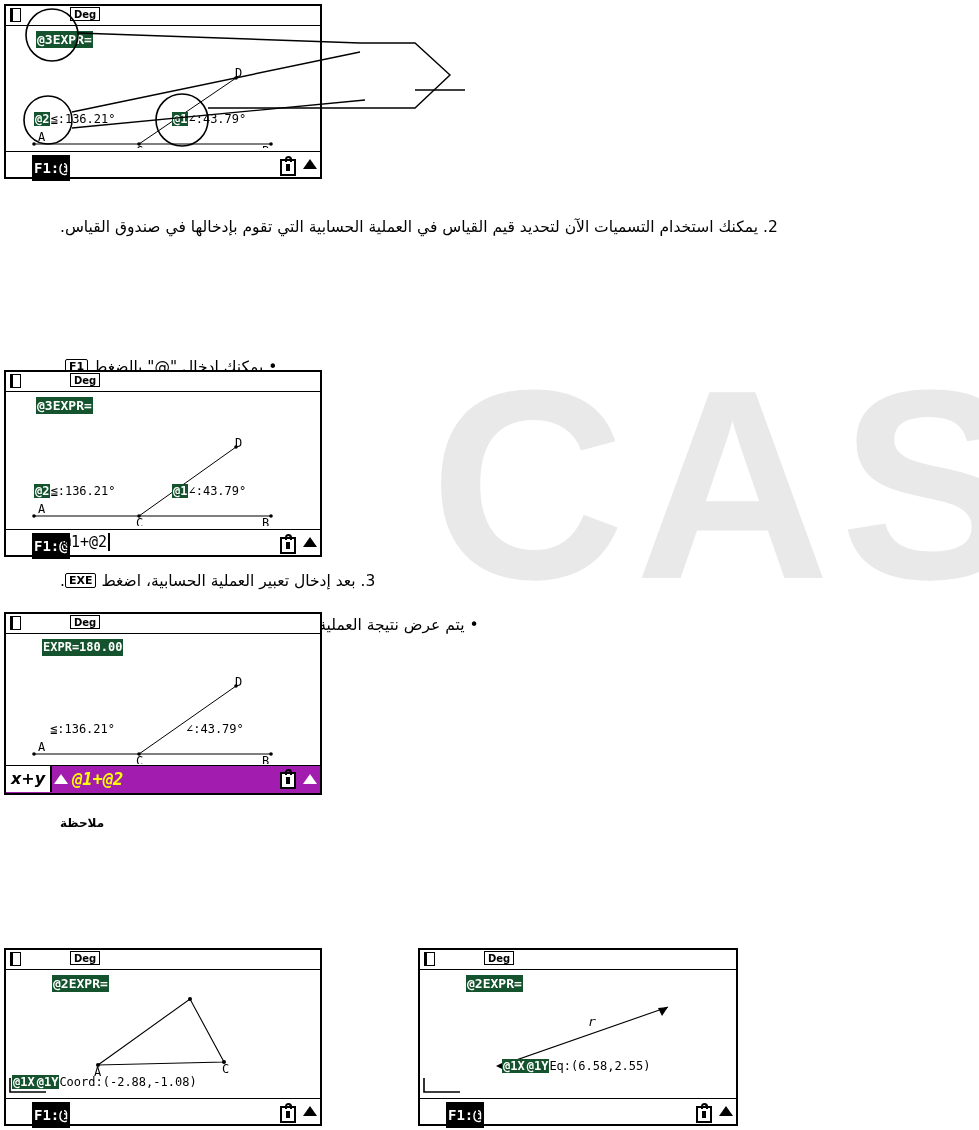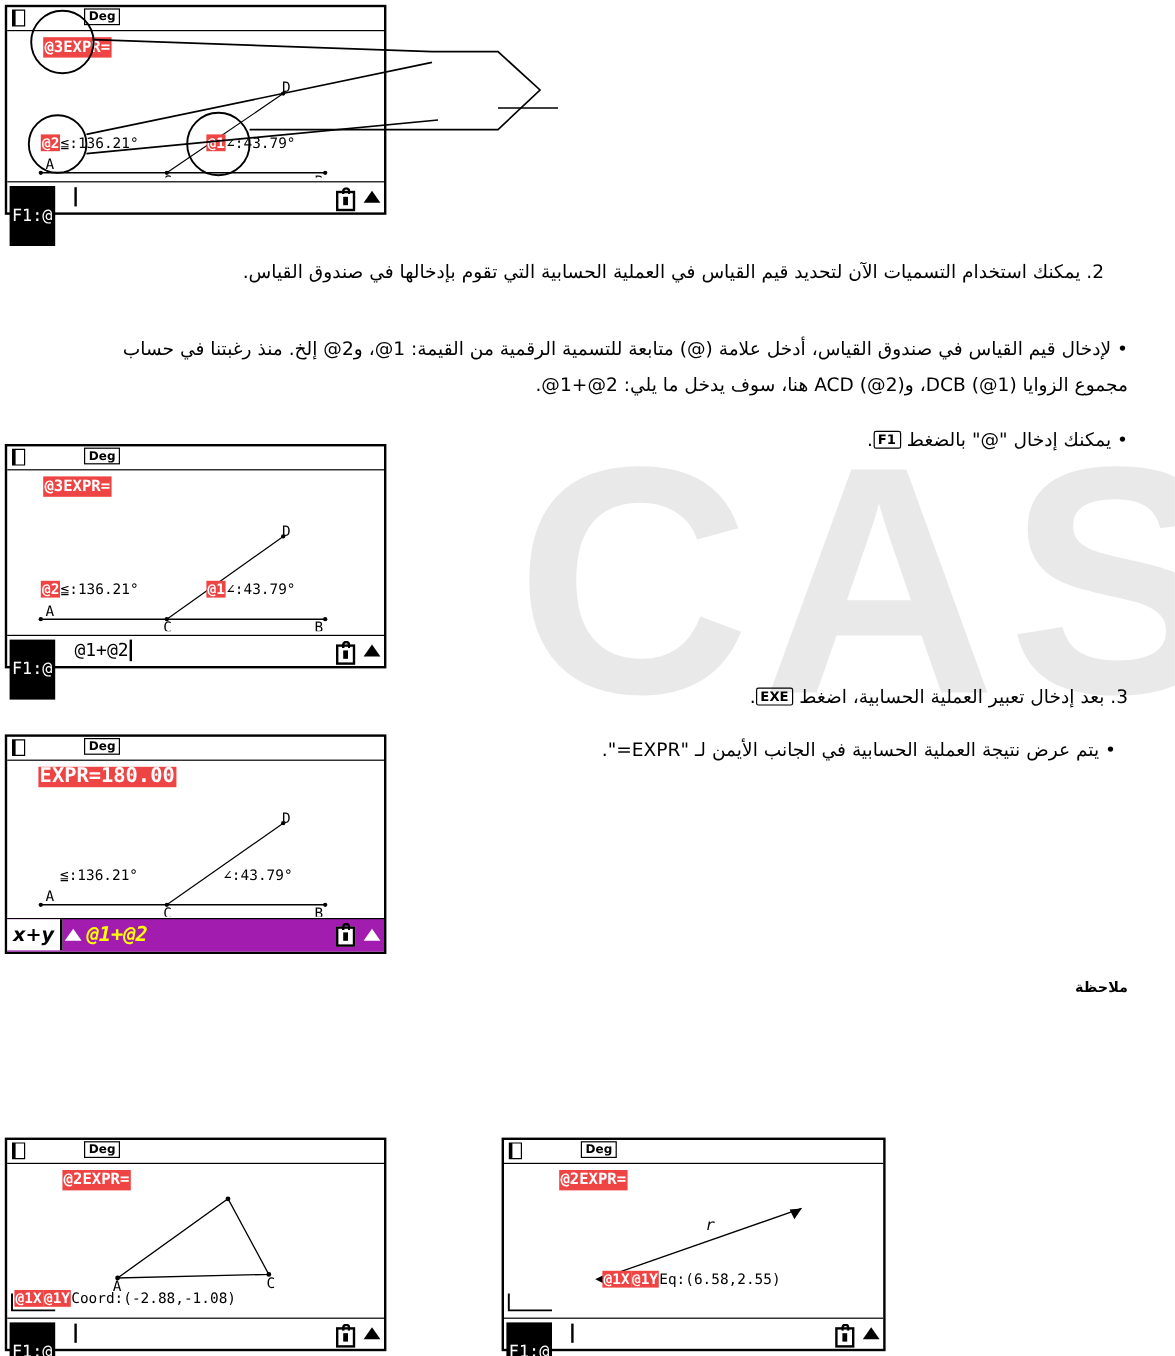"@3EXPR=" .chip { background: #ef4444 -> #14532d }
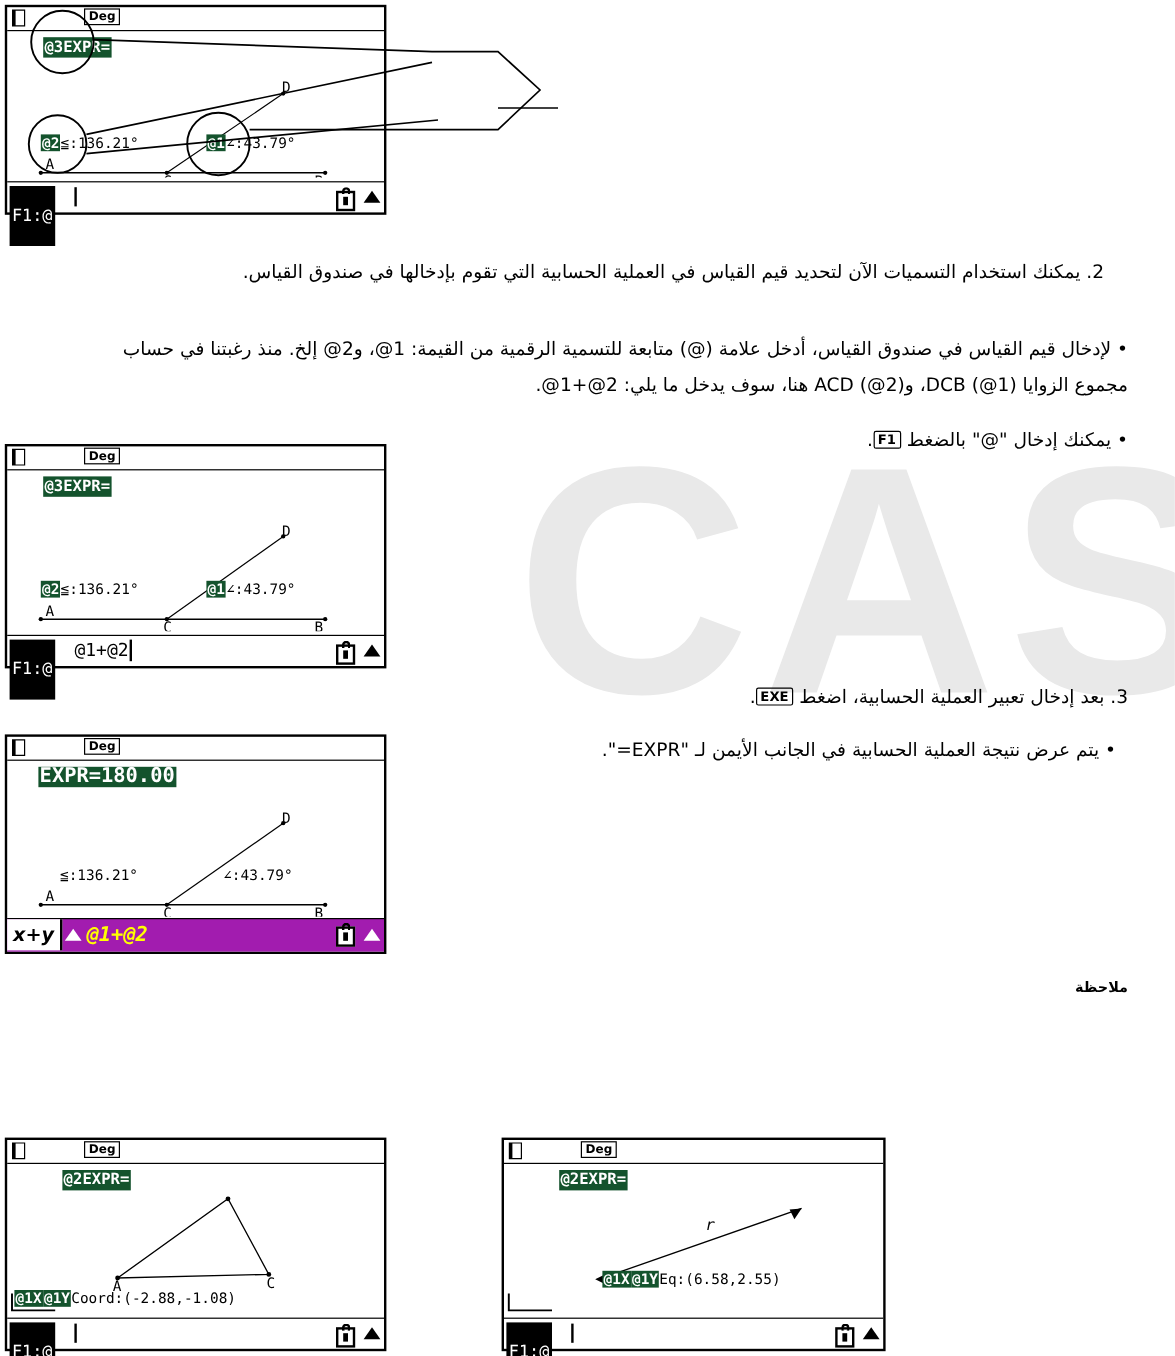"F1:@" .fkey { font-weight: normal -> bold; margin-left: none -> 24px; padding: 16px 2px -> 4px 2px }
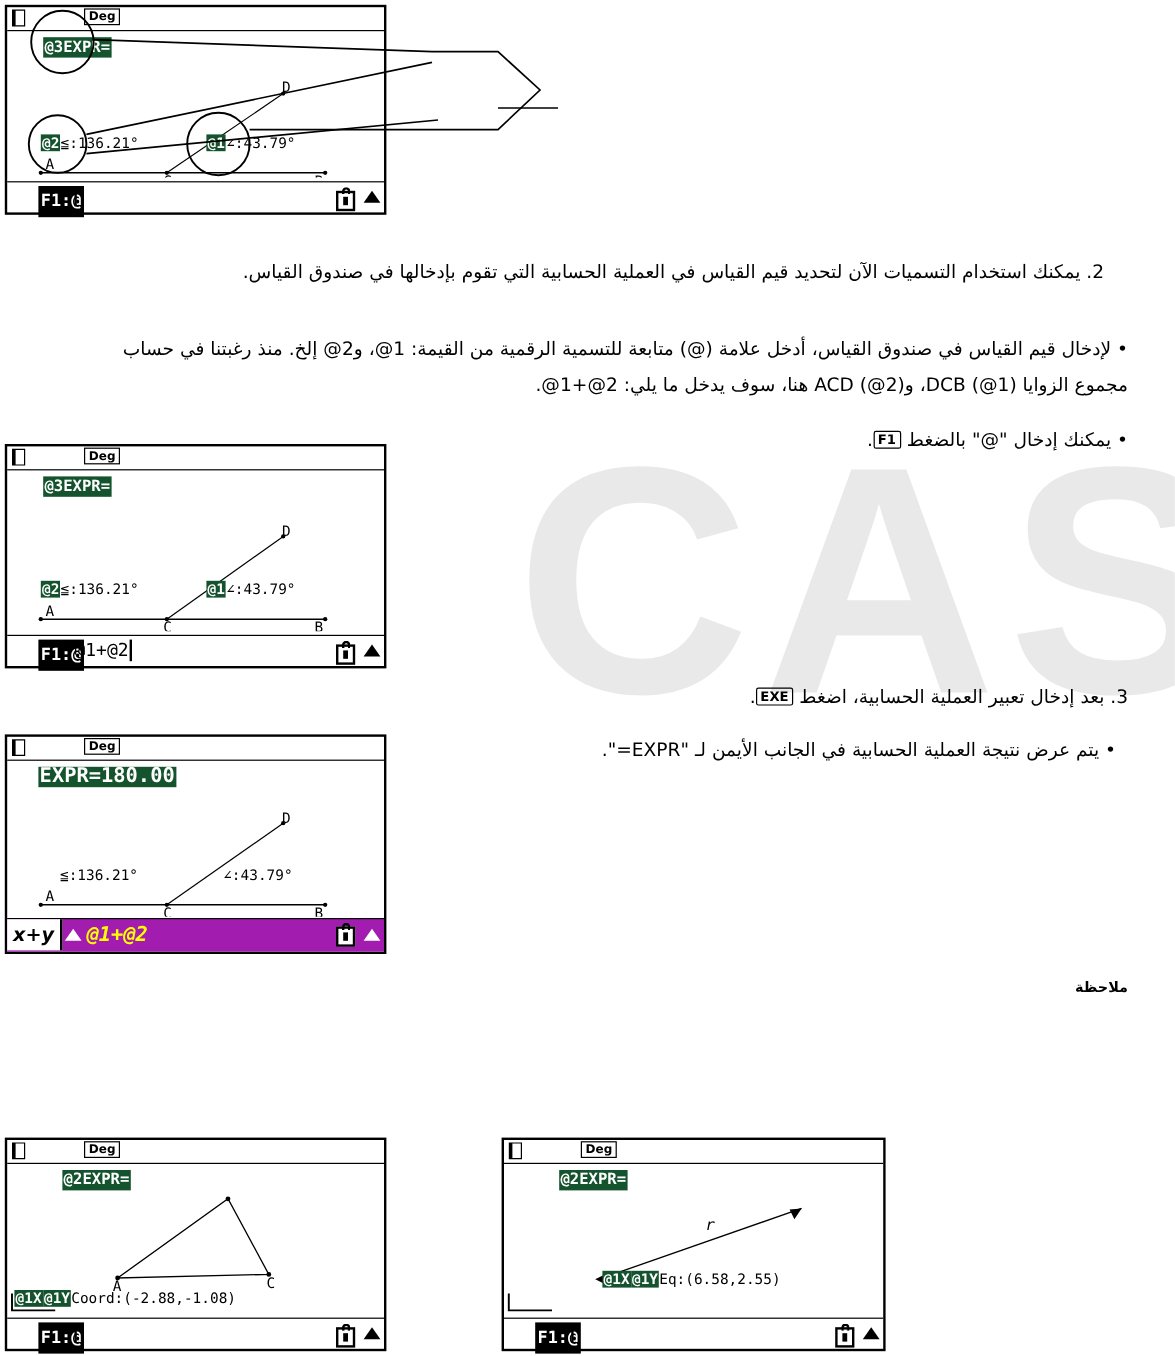"2. يمكنك استخدام التسميات الآن" .ar { text-align: right -> left }
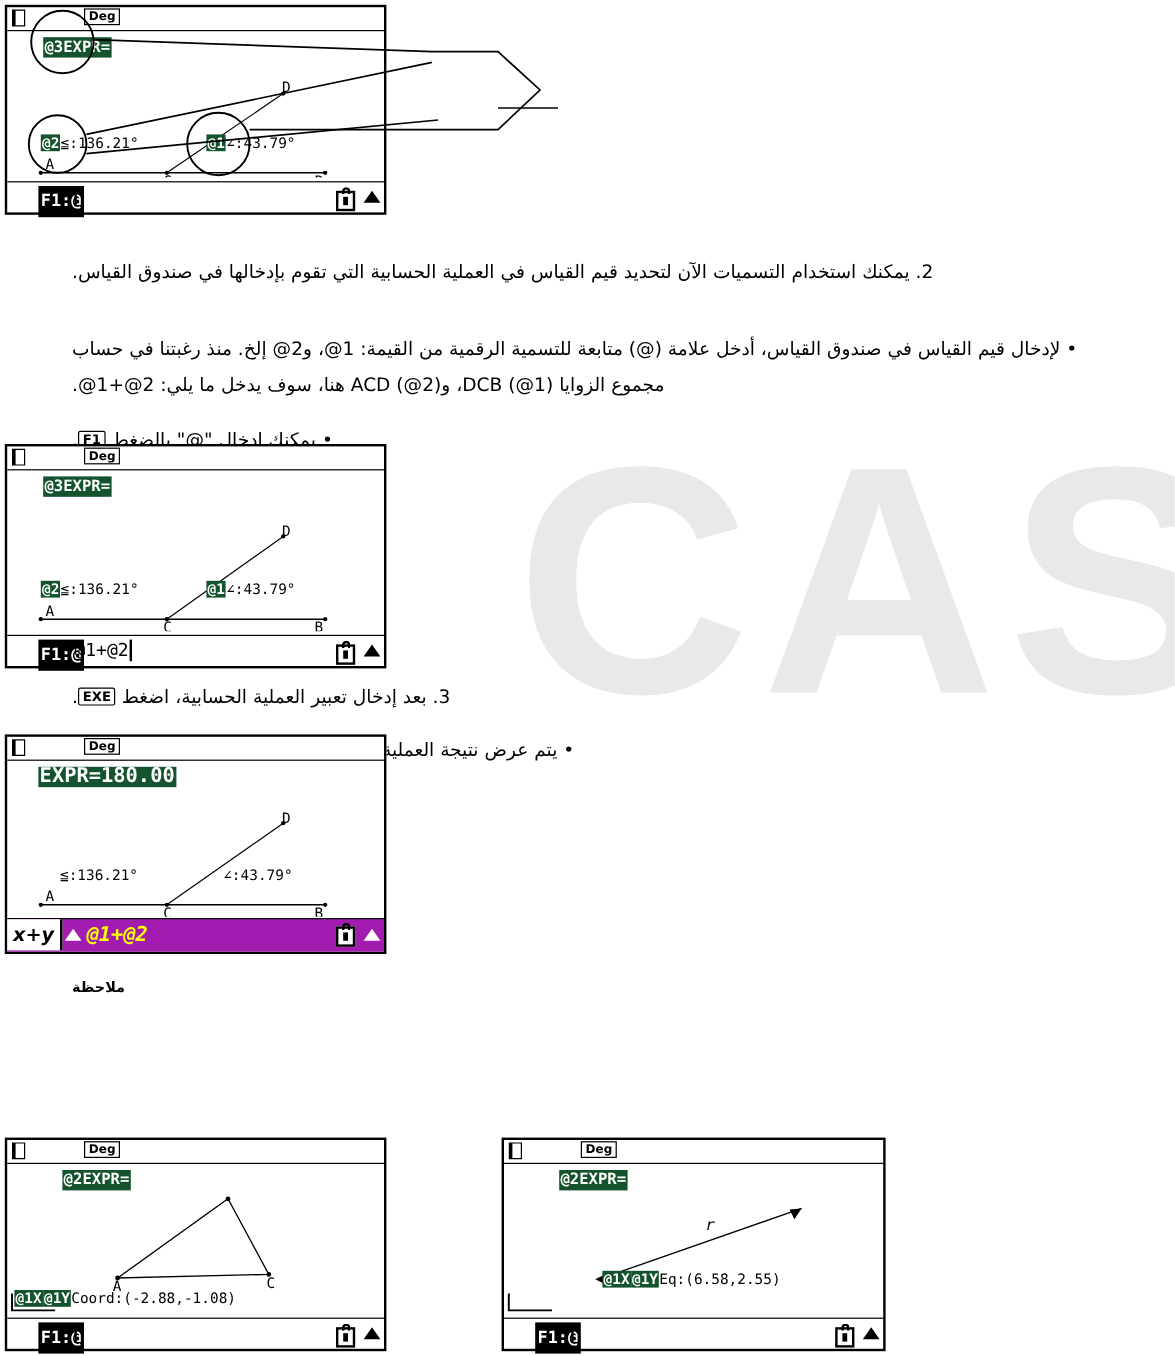"• لإدخال قيم القياس في" div.ar { html: <div>• لإدخال قيم القياس في صندوق القياس، أدخل علامة (@) متابعة للتسمية الرقمية من القيمة: 1@، و2@ إلخ. منذ رغبتنا في حساب مجموع الزوايا (1@) DCB، و(2@) ACD هنا، سوف يدخل ما يلي: 2@+1@.</div> -> none }
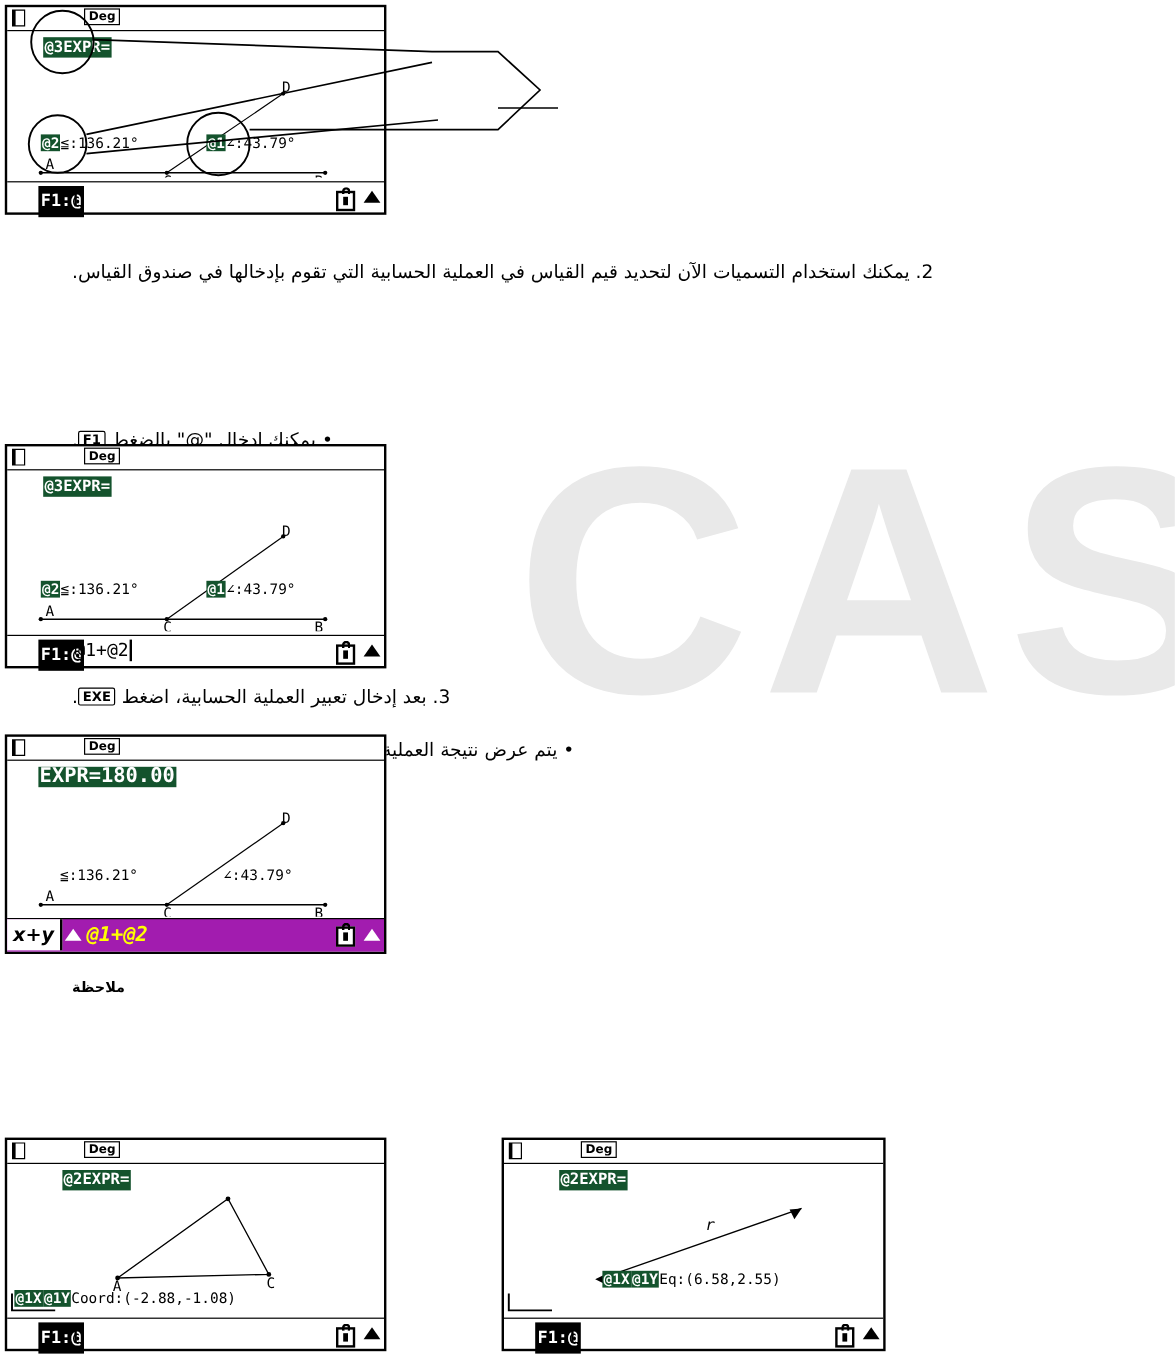"EXPR=180.00" div.chip { font-size: 17px -> 12px; left: 26px -> 36px }
